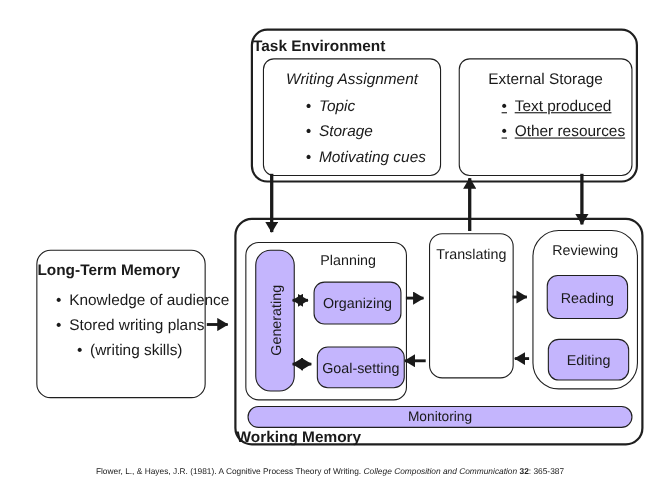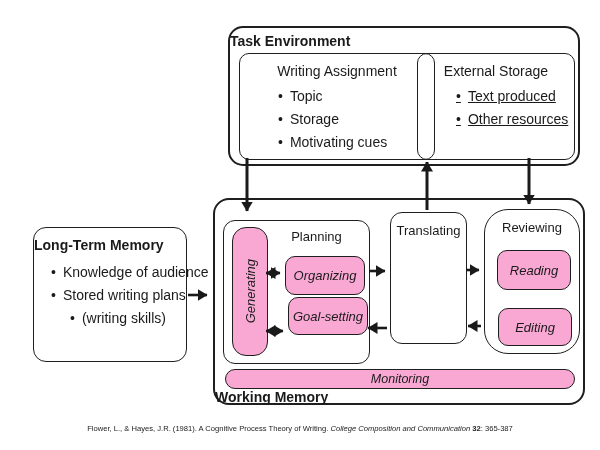"Writing Assignment" div.box { font-style: none -> italic; width: 196px -> 162px }
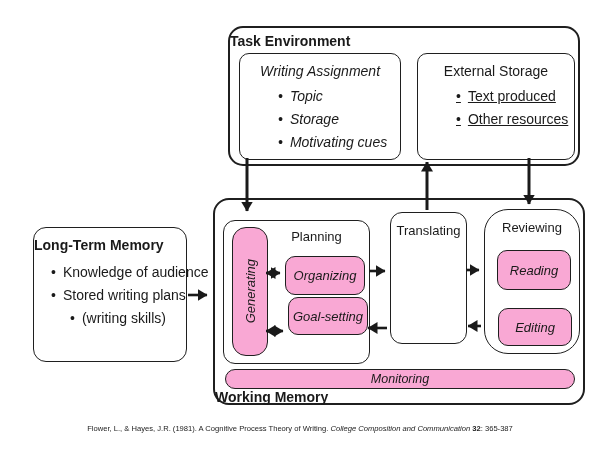"Organizing" .small-box { background: #f9a8d4 -> #c4b5fd; font-style: italic -> none }
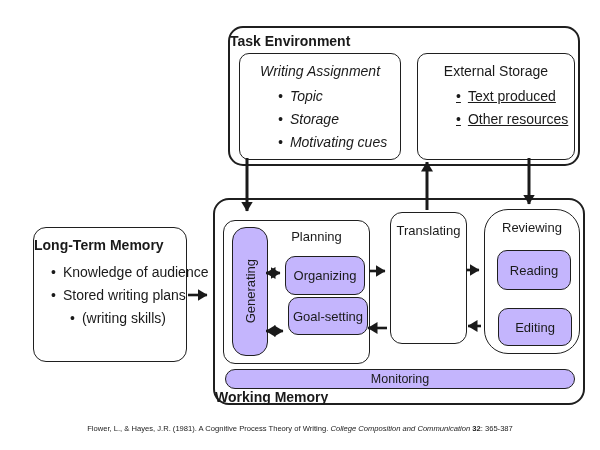"Goal-setting" div.small-box { top: 76px -> 94px }
